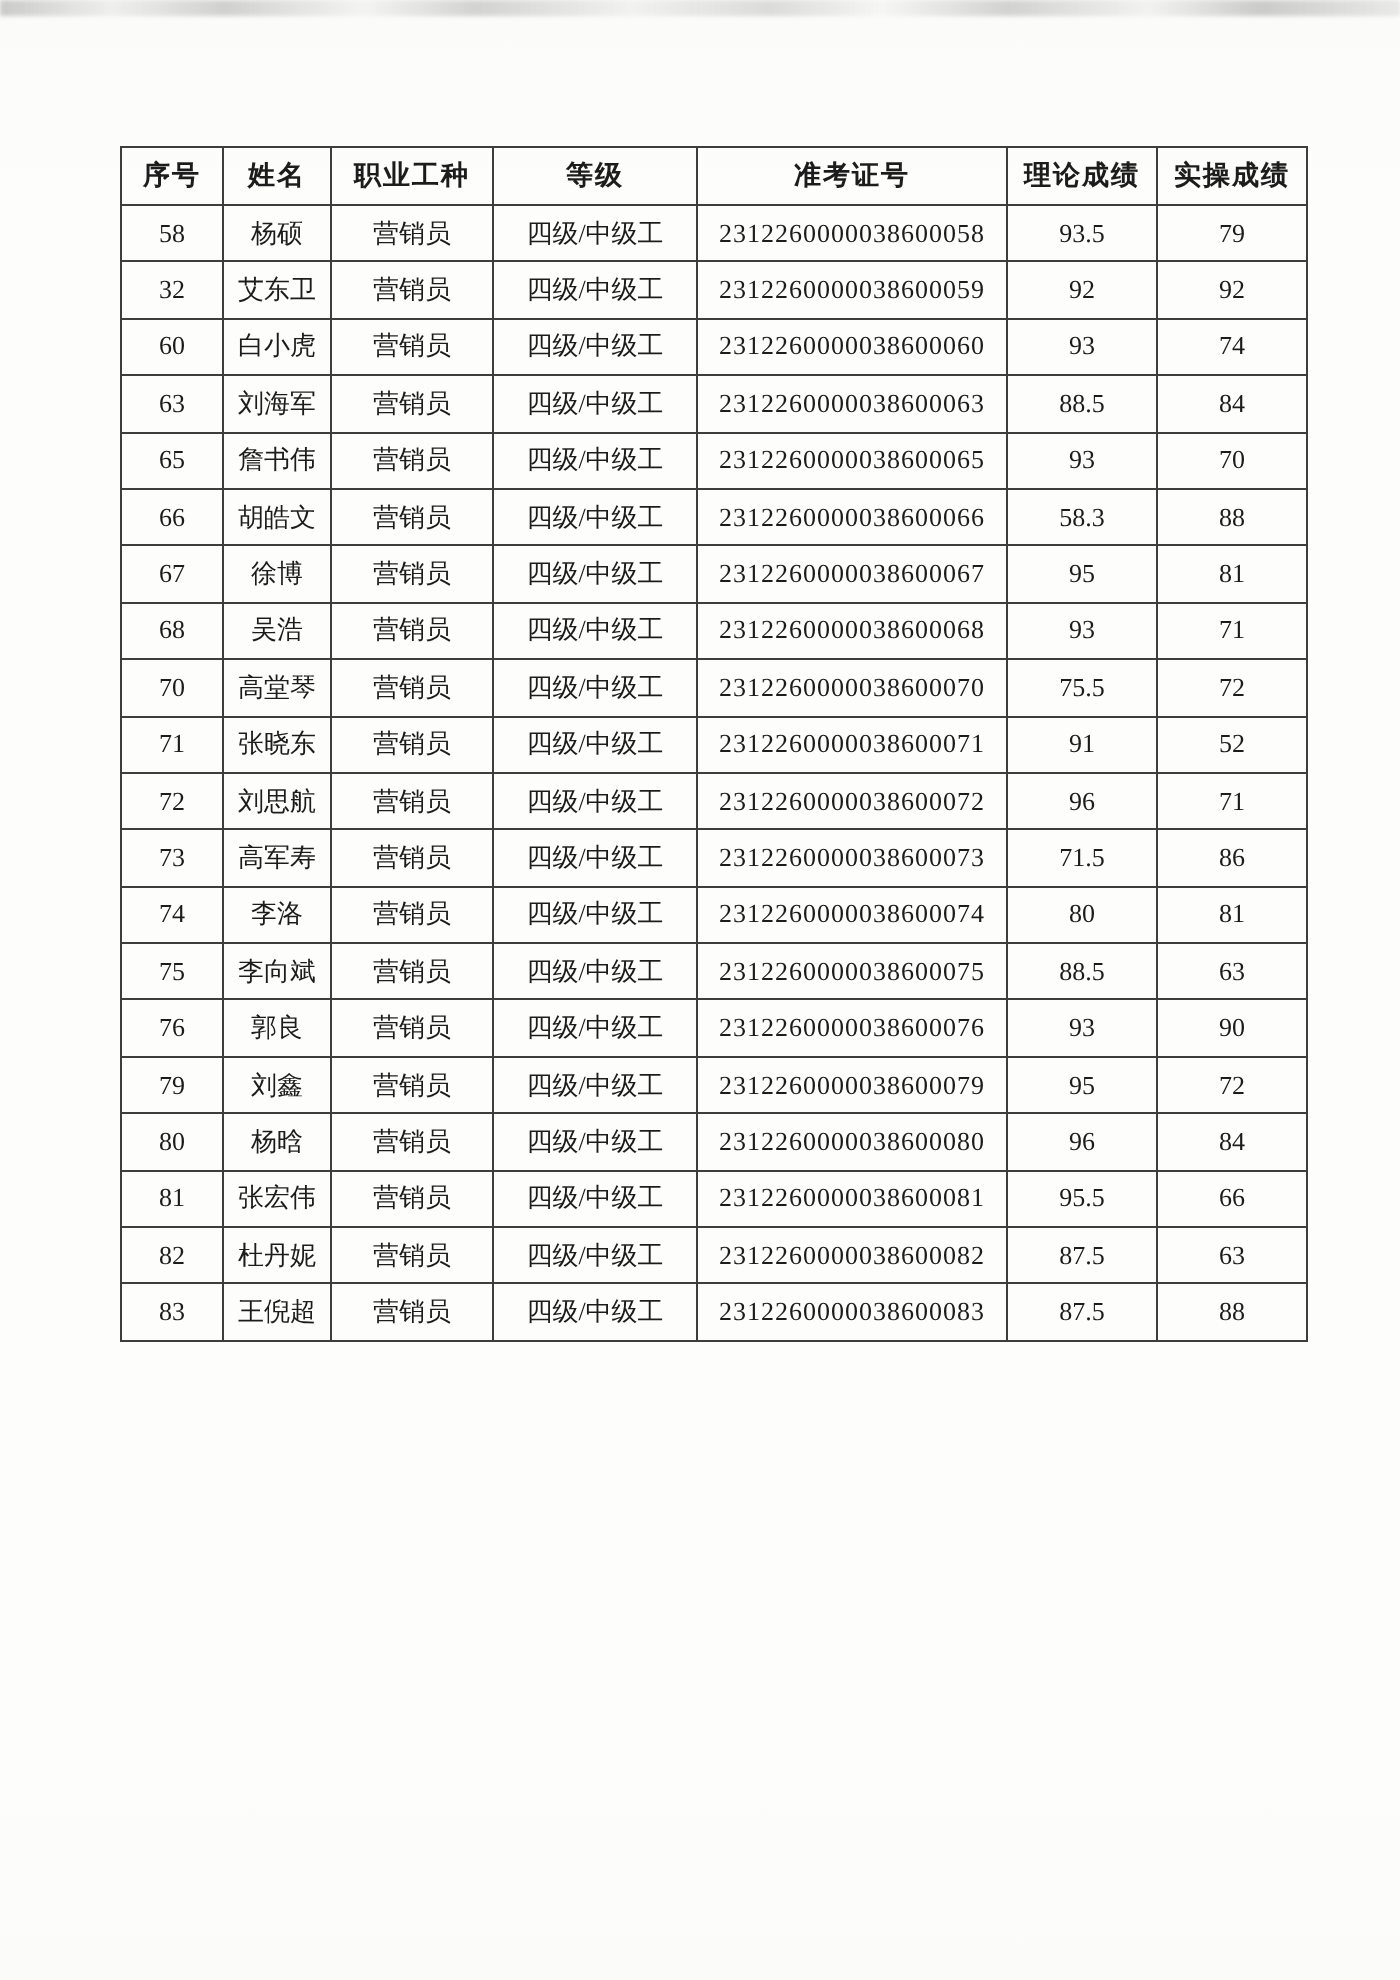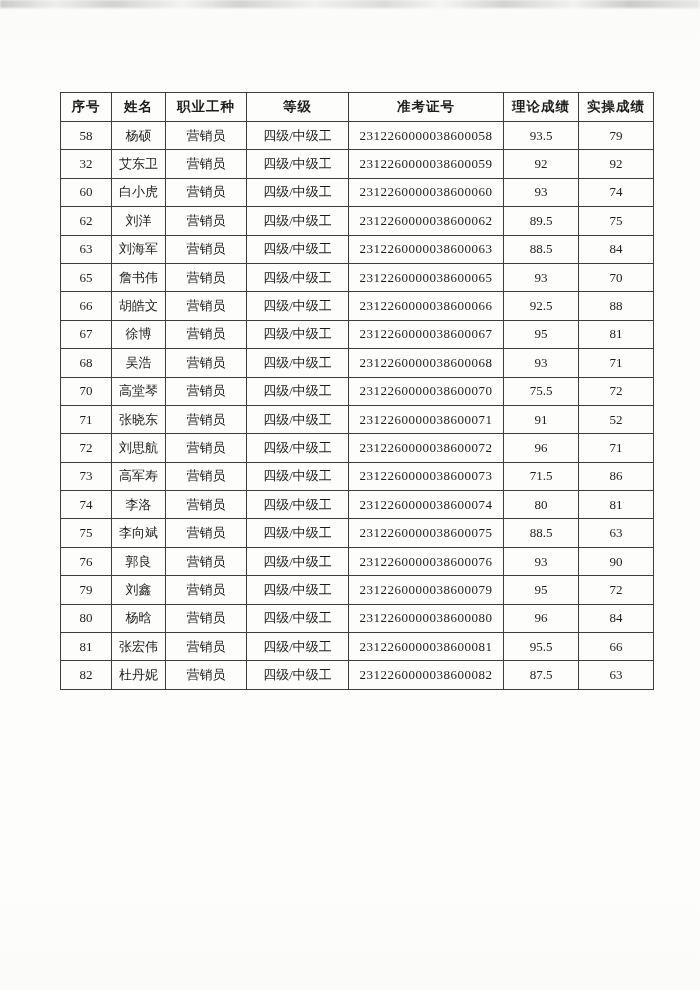"序号" table.score-table { top: 92px -> 73px }
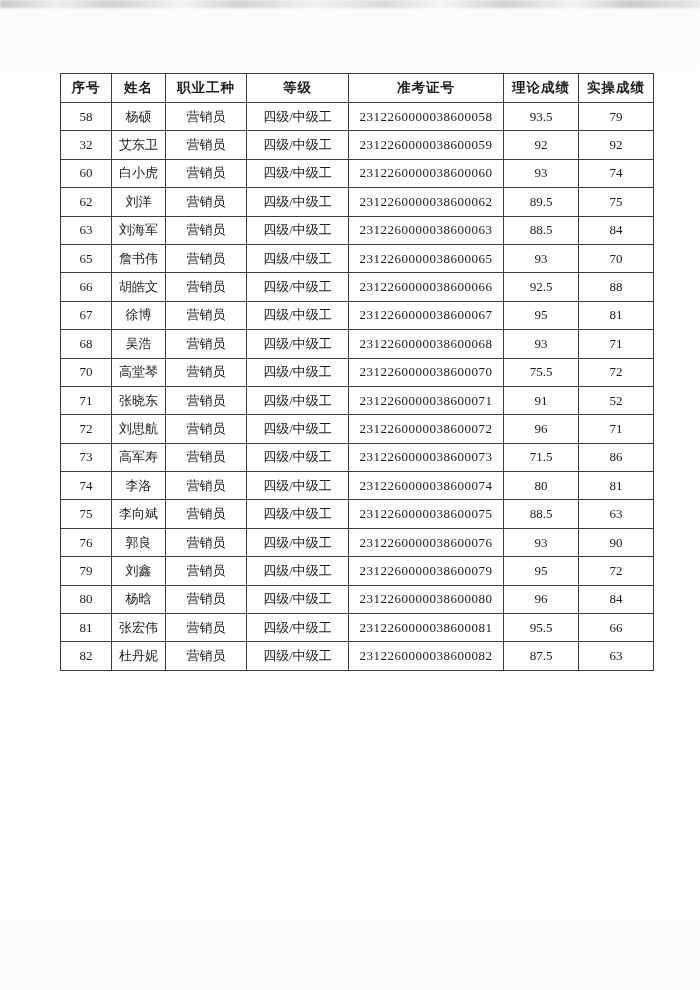"62" tr { html: <tr> <td>62</td> <td>刘洋</td> <td>营销员</td> <td>四级/中级工</td> <td>2312260000038600062</td> <td>89.5</td> <td>75</td> </tr> -> none }
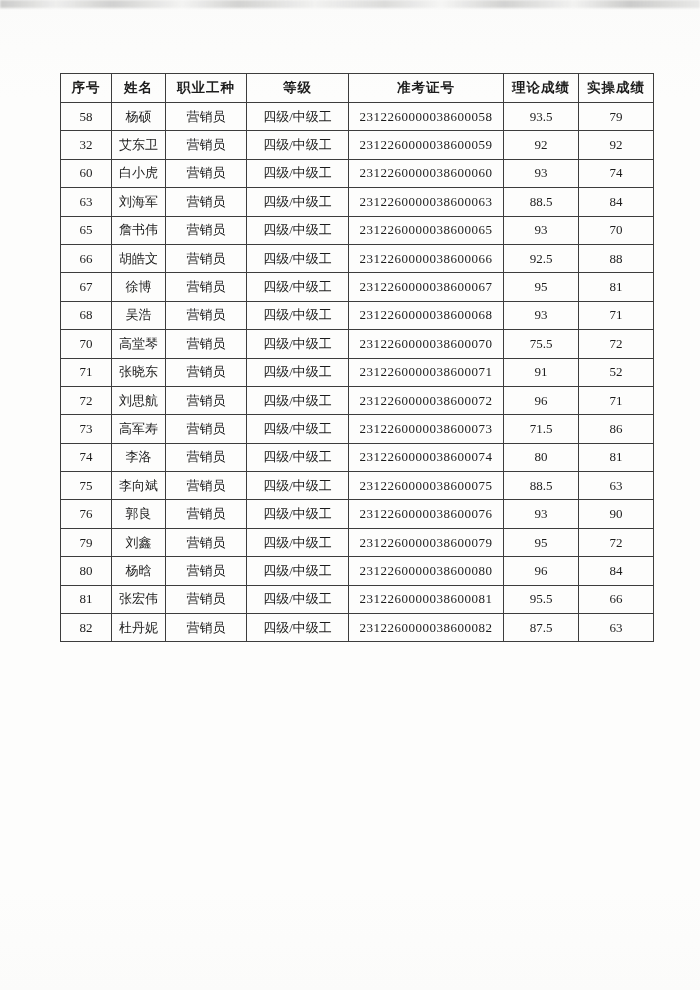"92.5" td { text: 92.5 -> 58.3 }
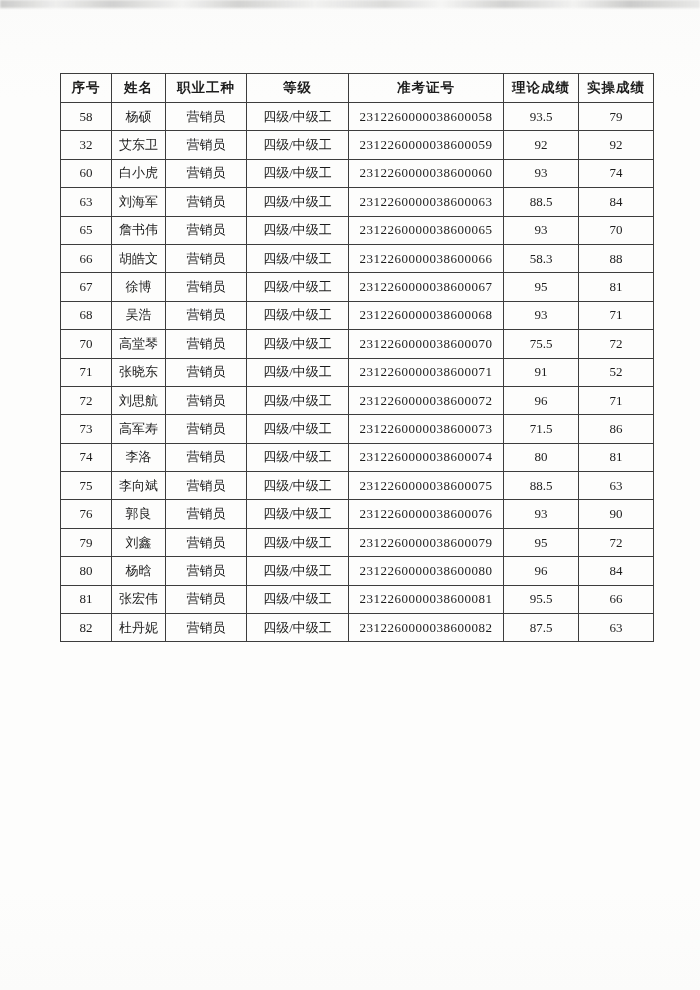"83" tr { html: none -> <tr> <td>83</td> <td>王倪超</td> <td>营销员</td> <td>四级/中级工</td> <td>2312260000038600083</td> <td>87.5</td> <td>88</td> </tr> }
